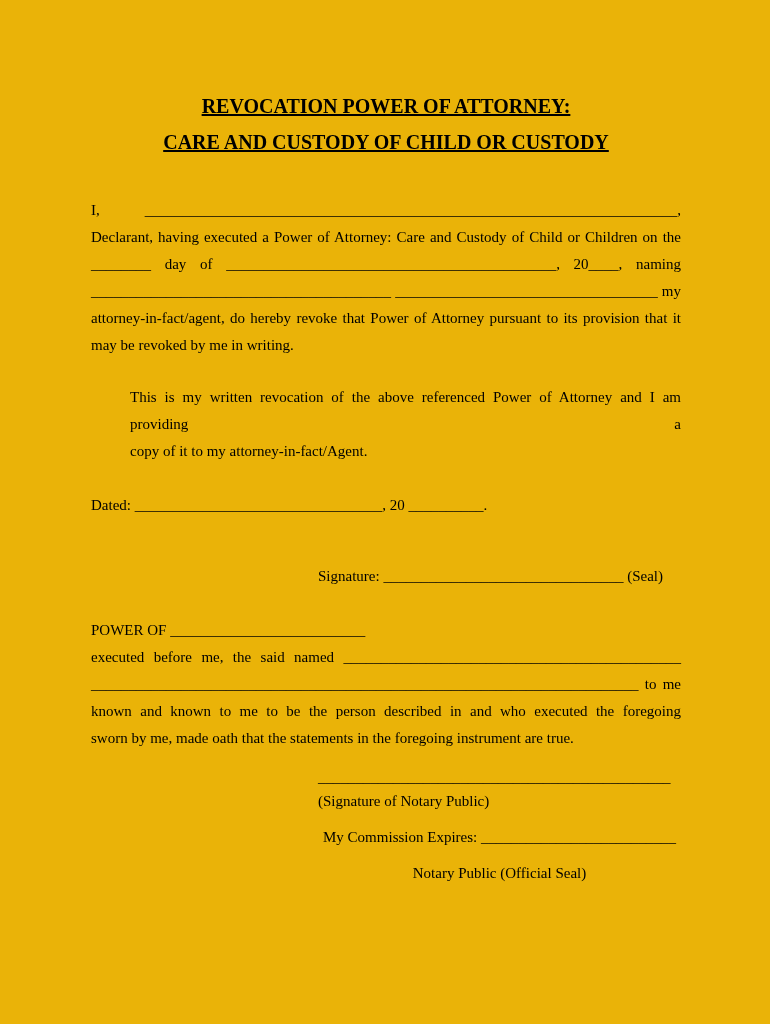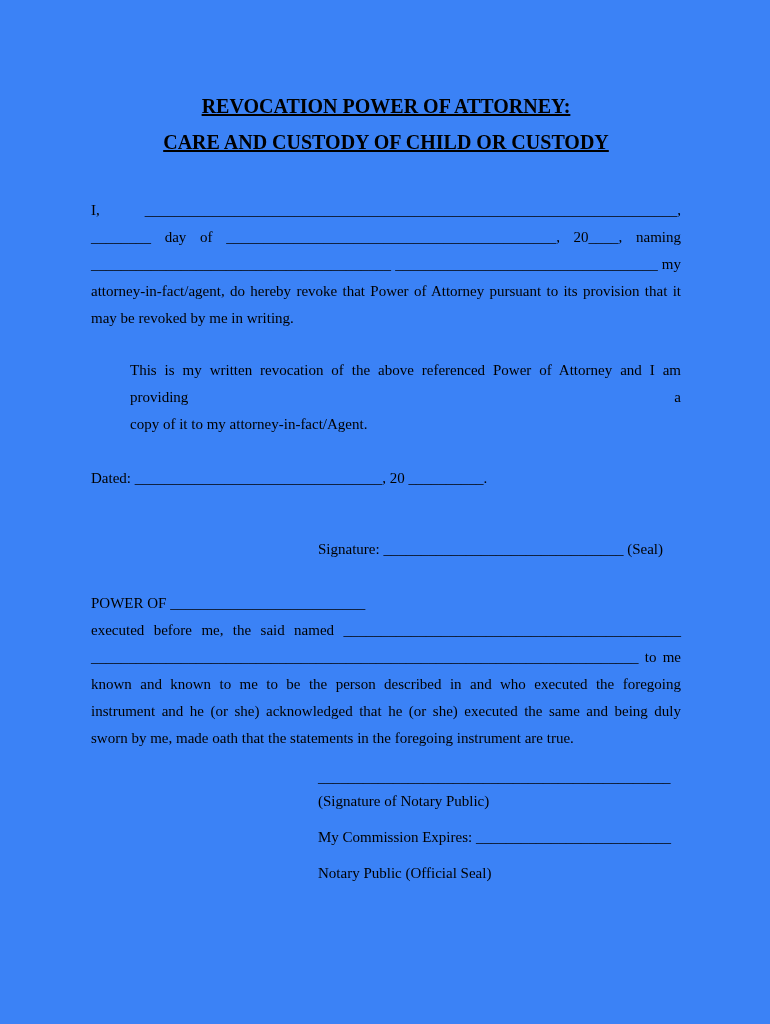"REVOCATION POWER OF ATTORNEY:" .doc { background: #3b82f6 -> #eab308 }
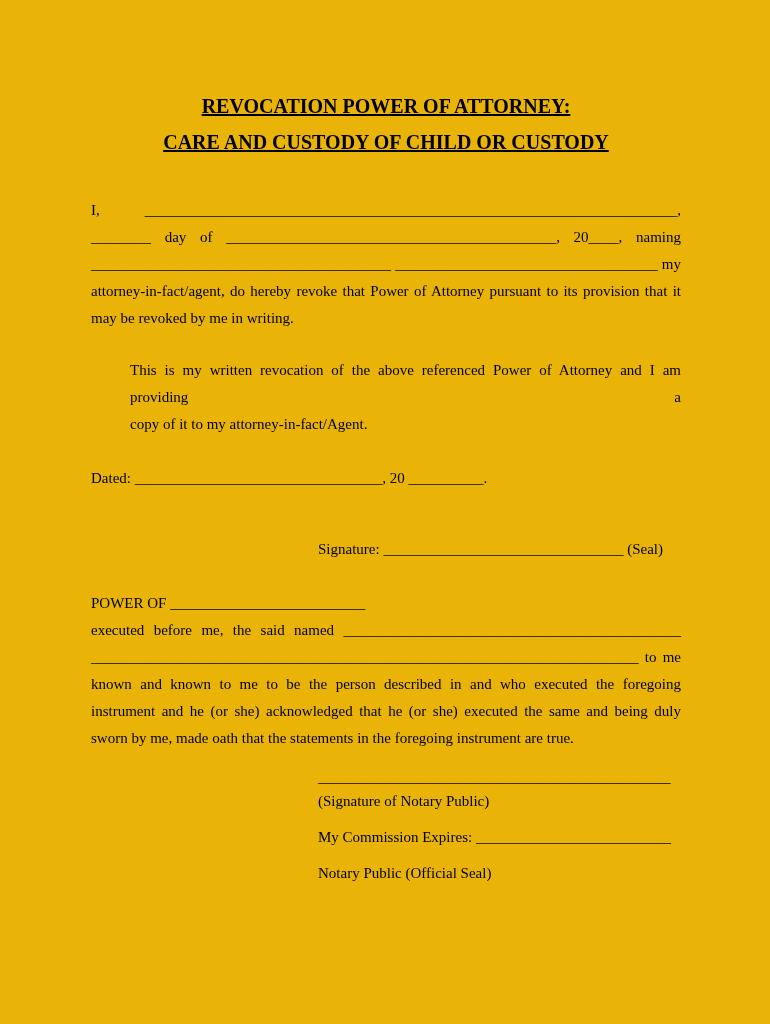"Declarant, having executed a Power" div.line { html: none -> <div>Declarant, having executed a Power of Attorney: Care and Custody of Child or Children on the</div> }
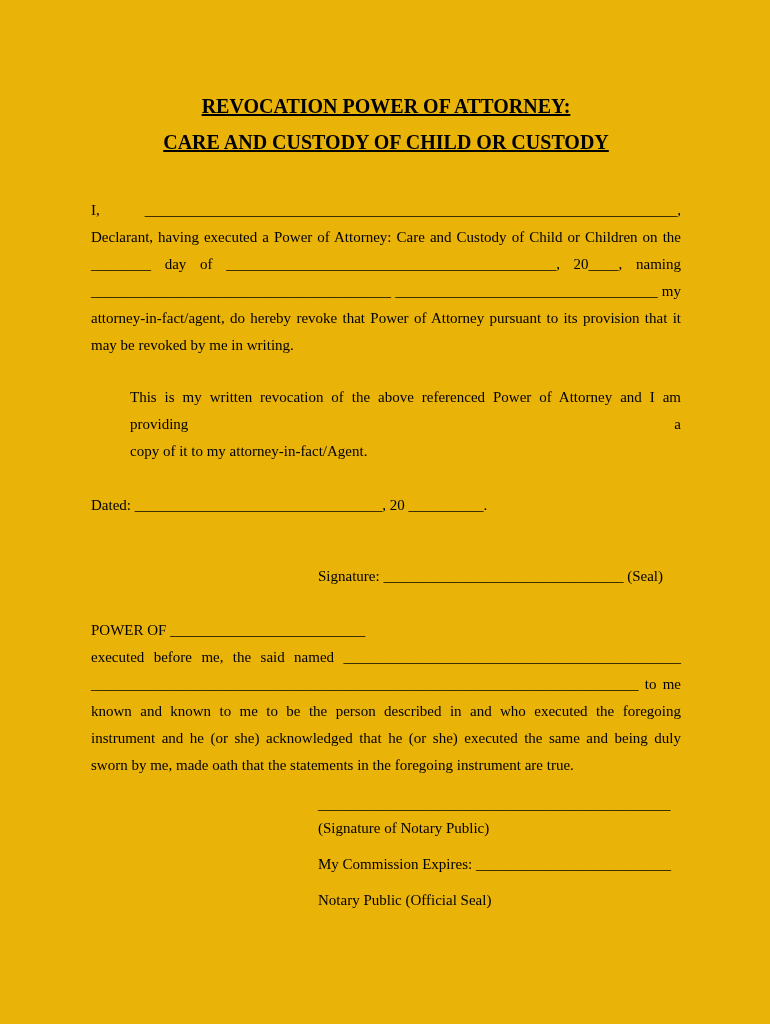"instrument and he (or she)" div.line { html: <div>instrument and he (or she) acknowledged that he (or she) executed the same and being duly</div> -> none }
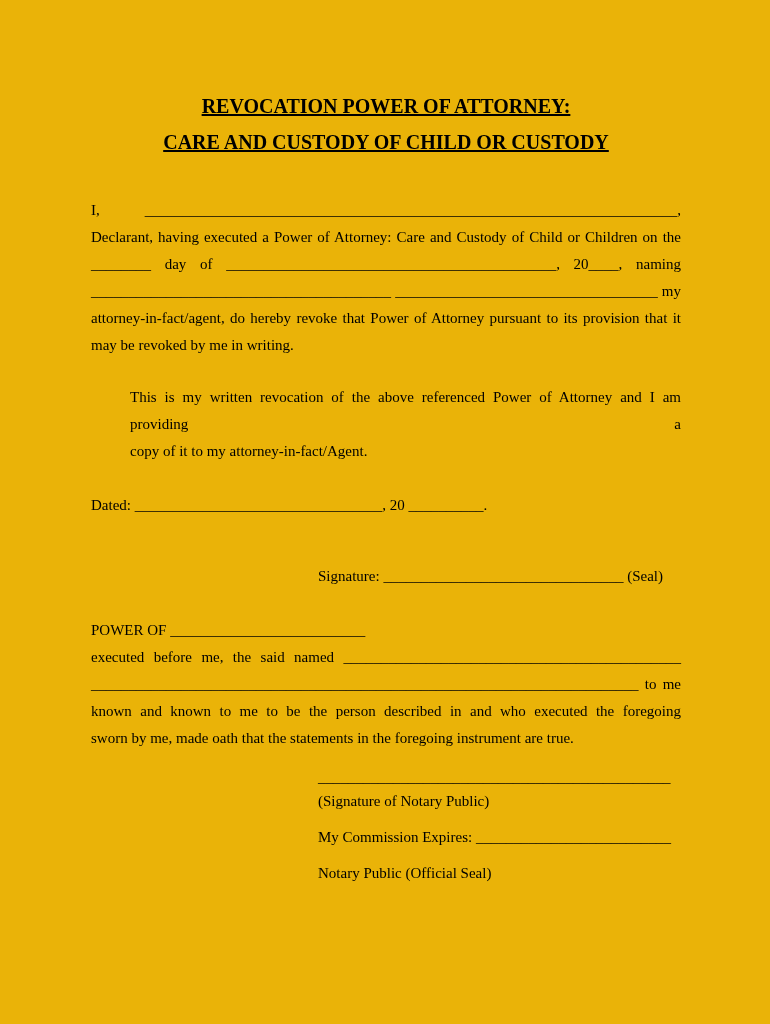"My Commission Expires:" .mt12 { text-align: none -> center }
